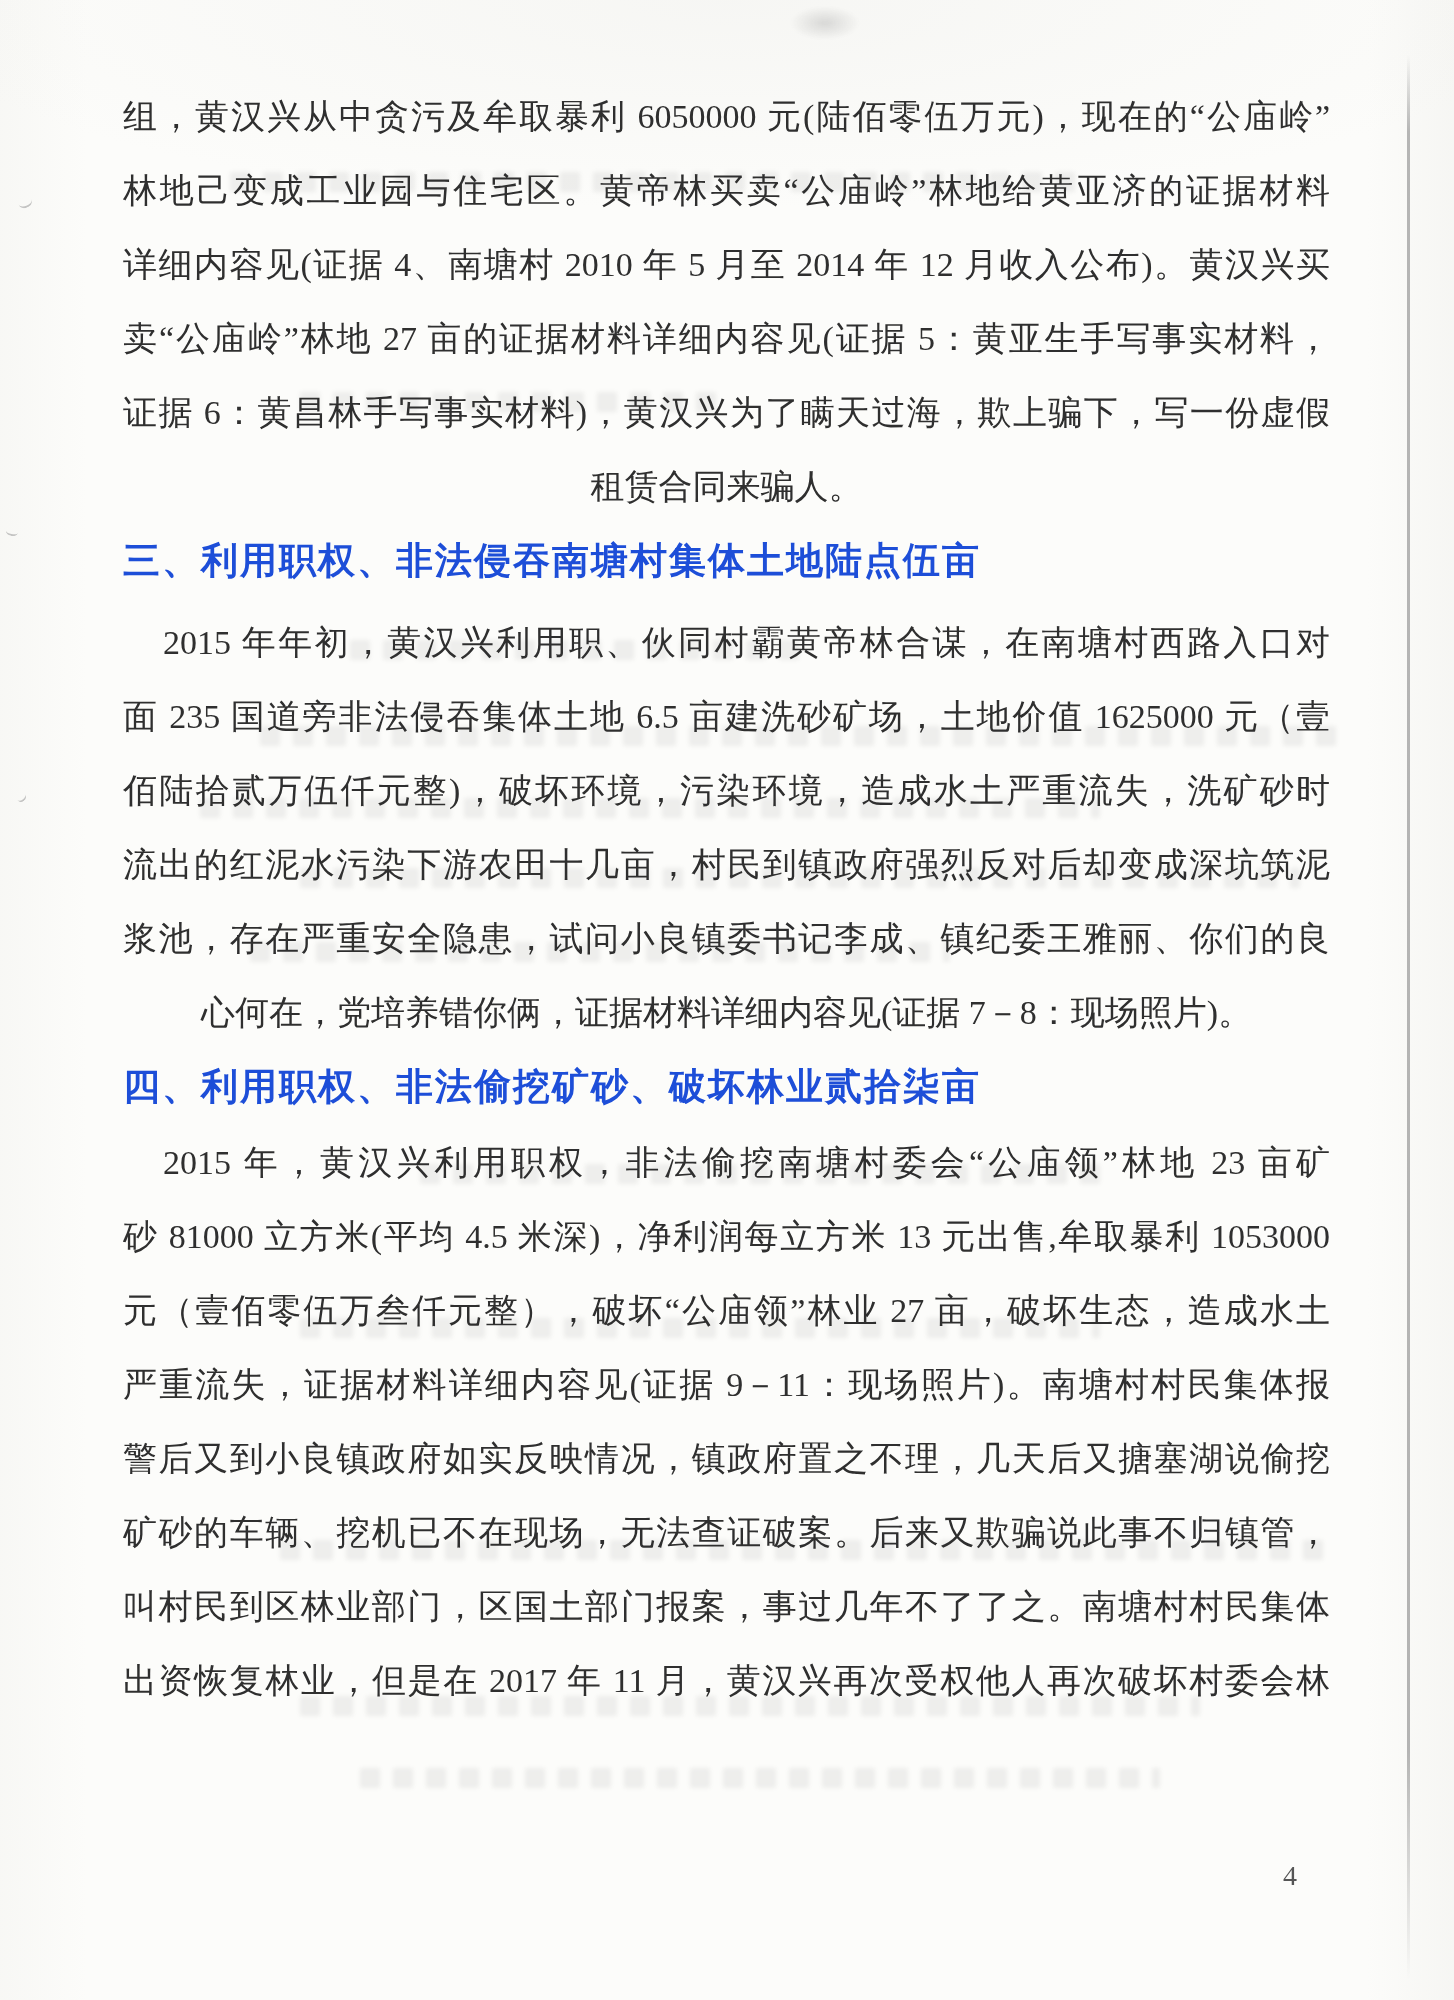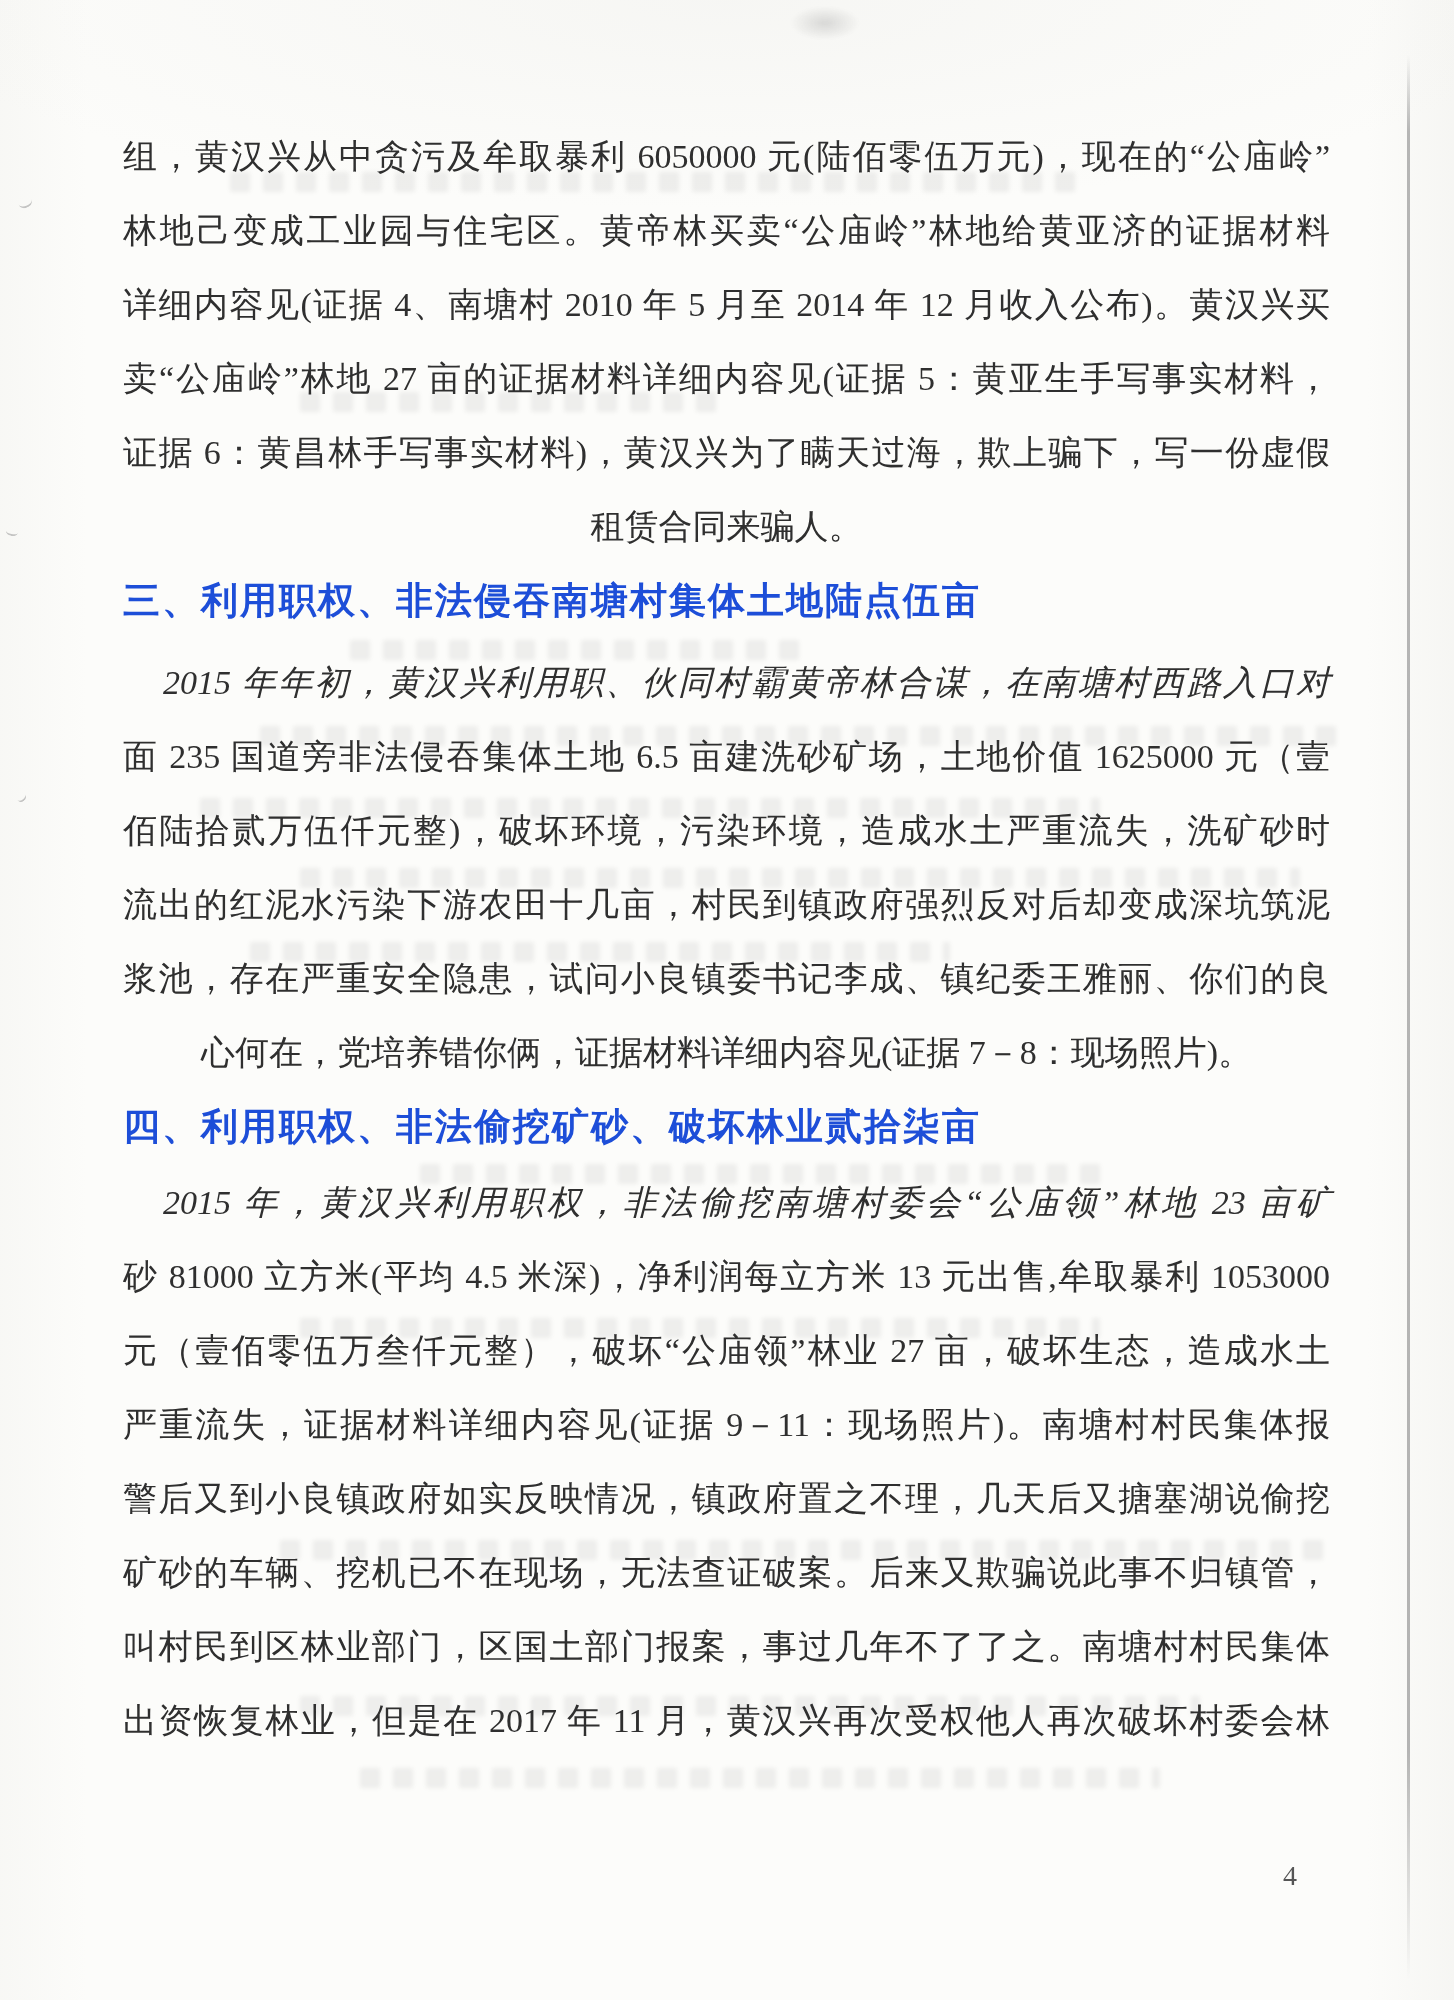"组，黄汉兴从中贪污及牟取暴利 6050000" .page { padding: 120px 124px 0 123px -> 80px 124px 0 123px }
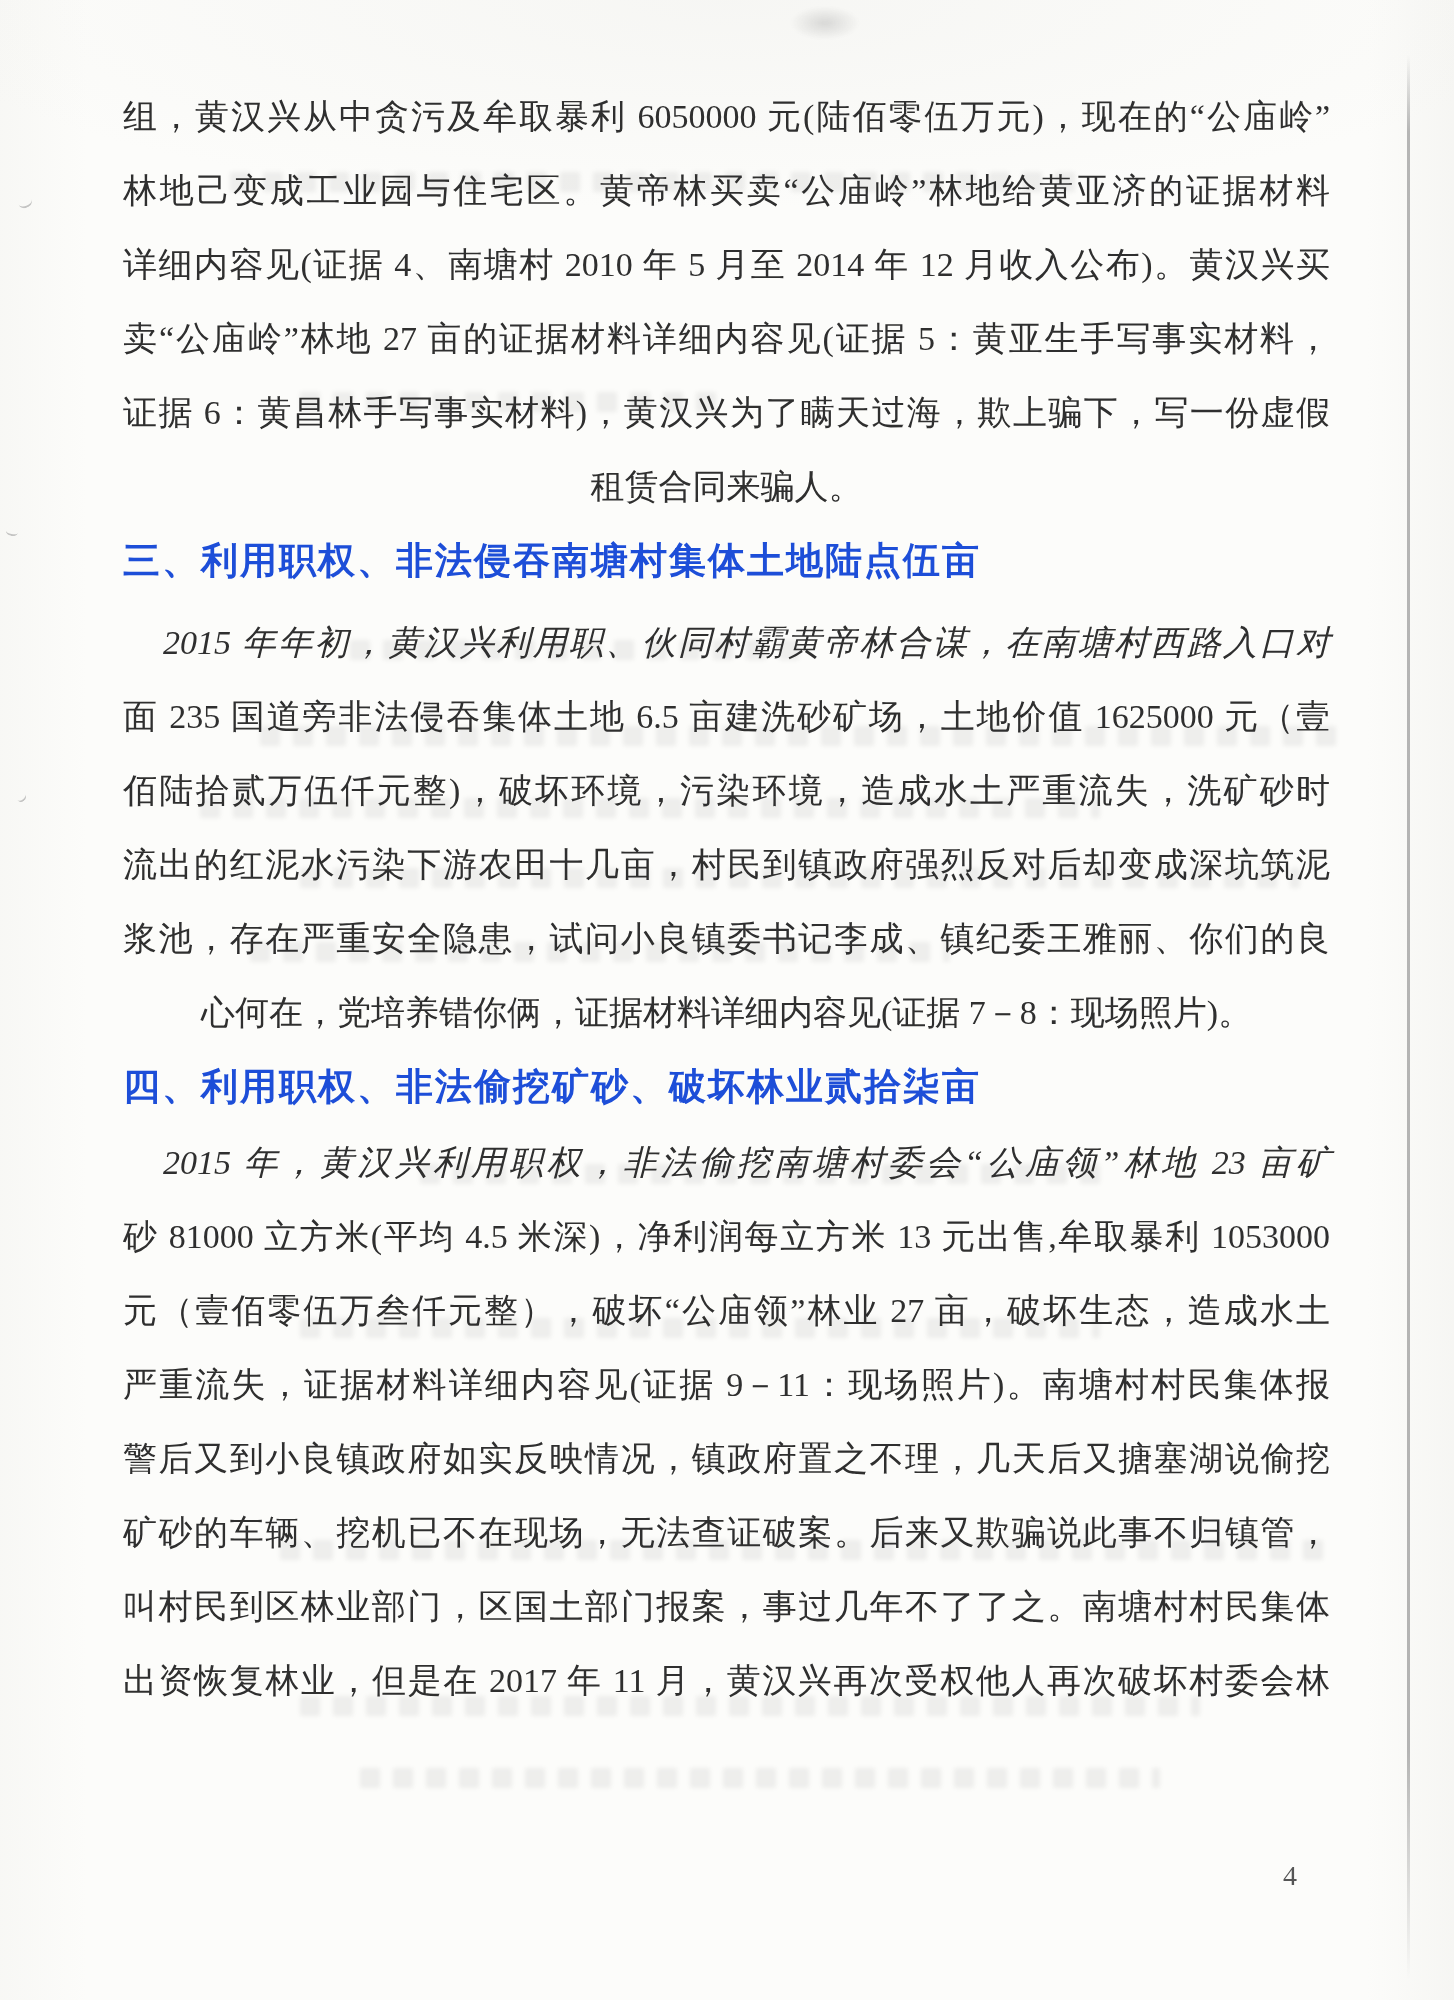"2015 年年初，黄汉兴利用职、伙同村霸黄帝林合谋，在南塘村西路入口对" .line.indent { font-style: italic -> none }
